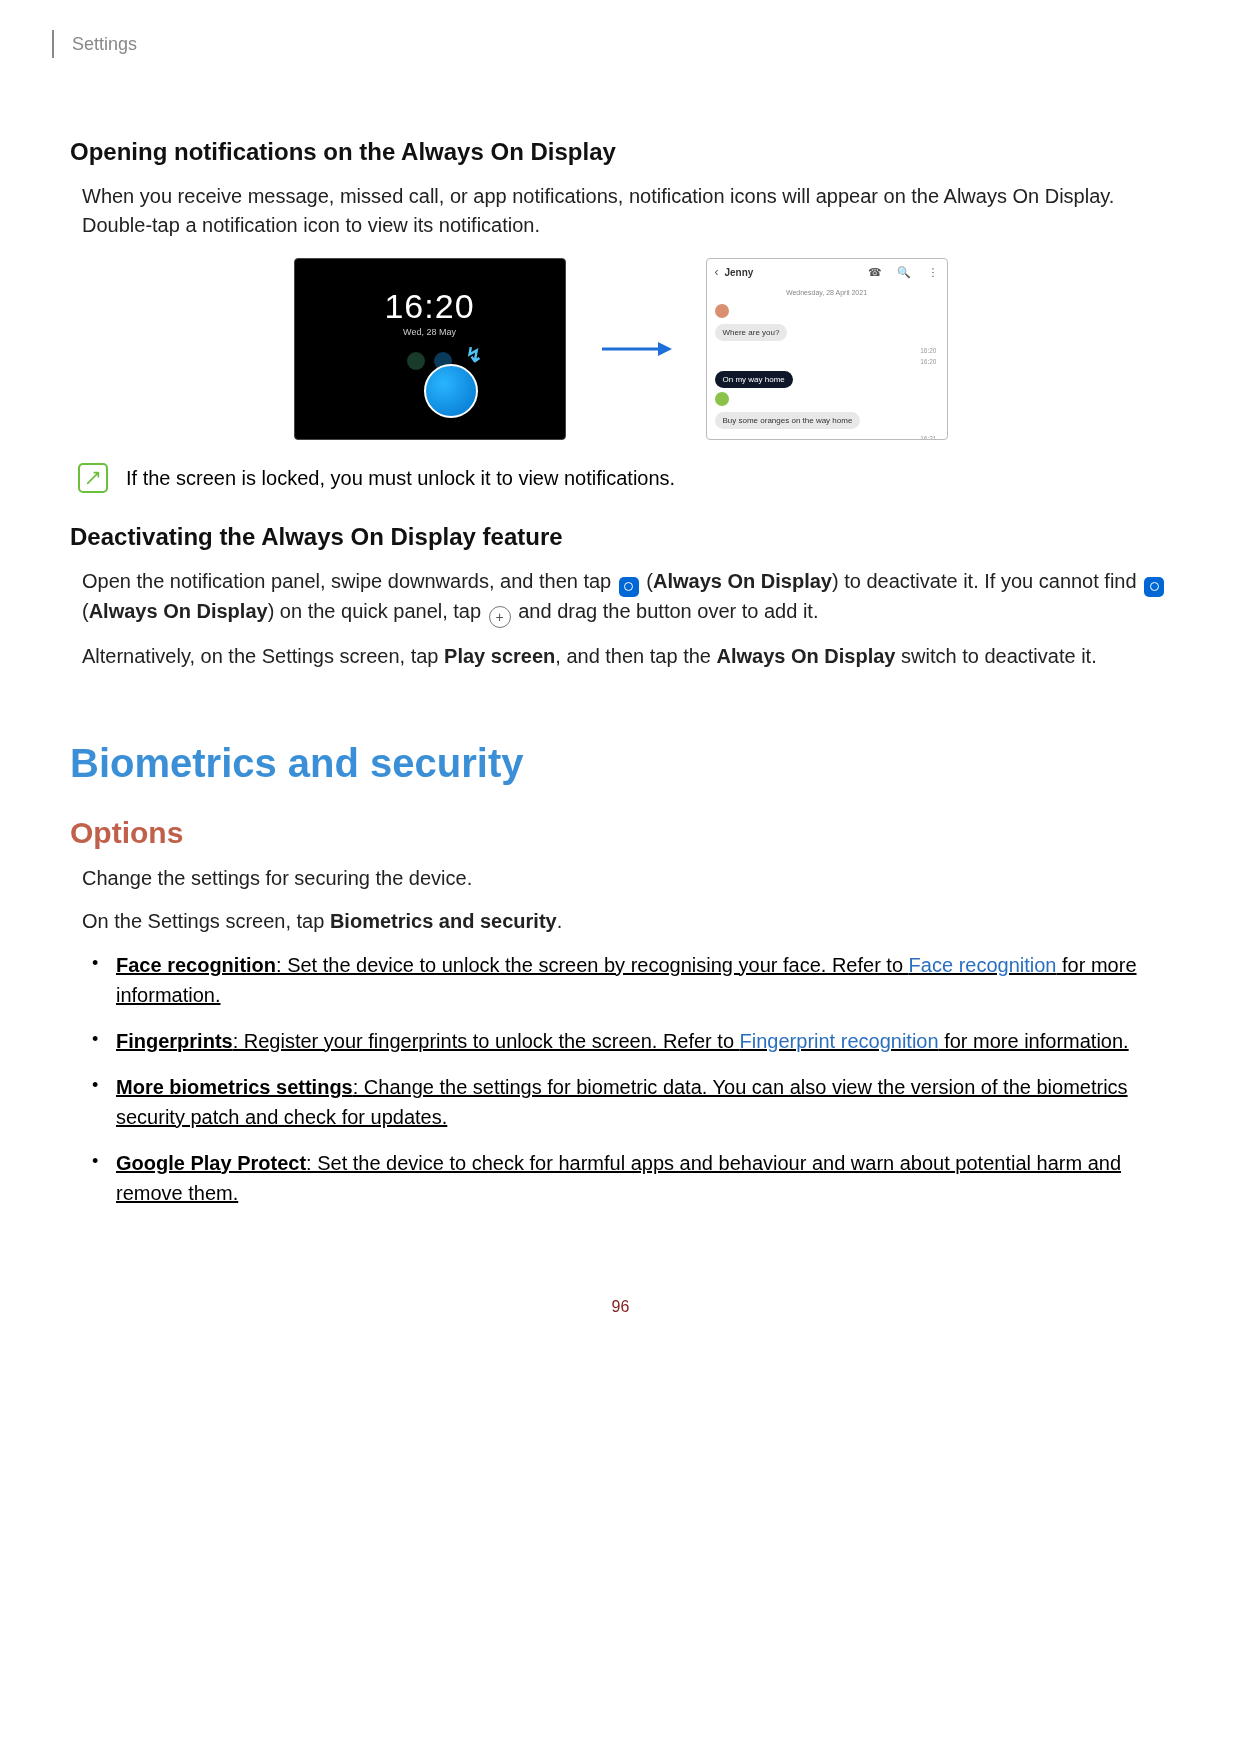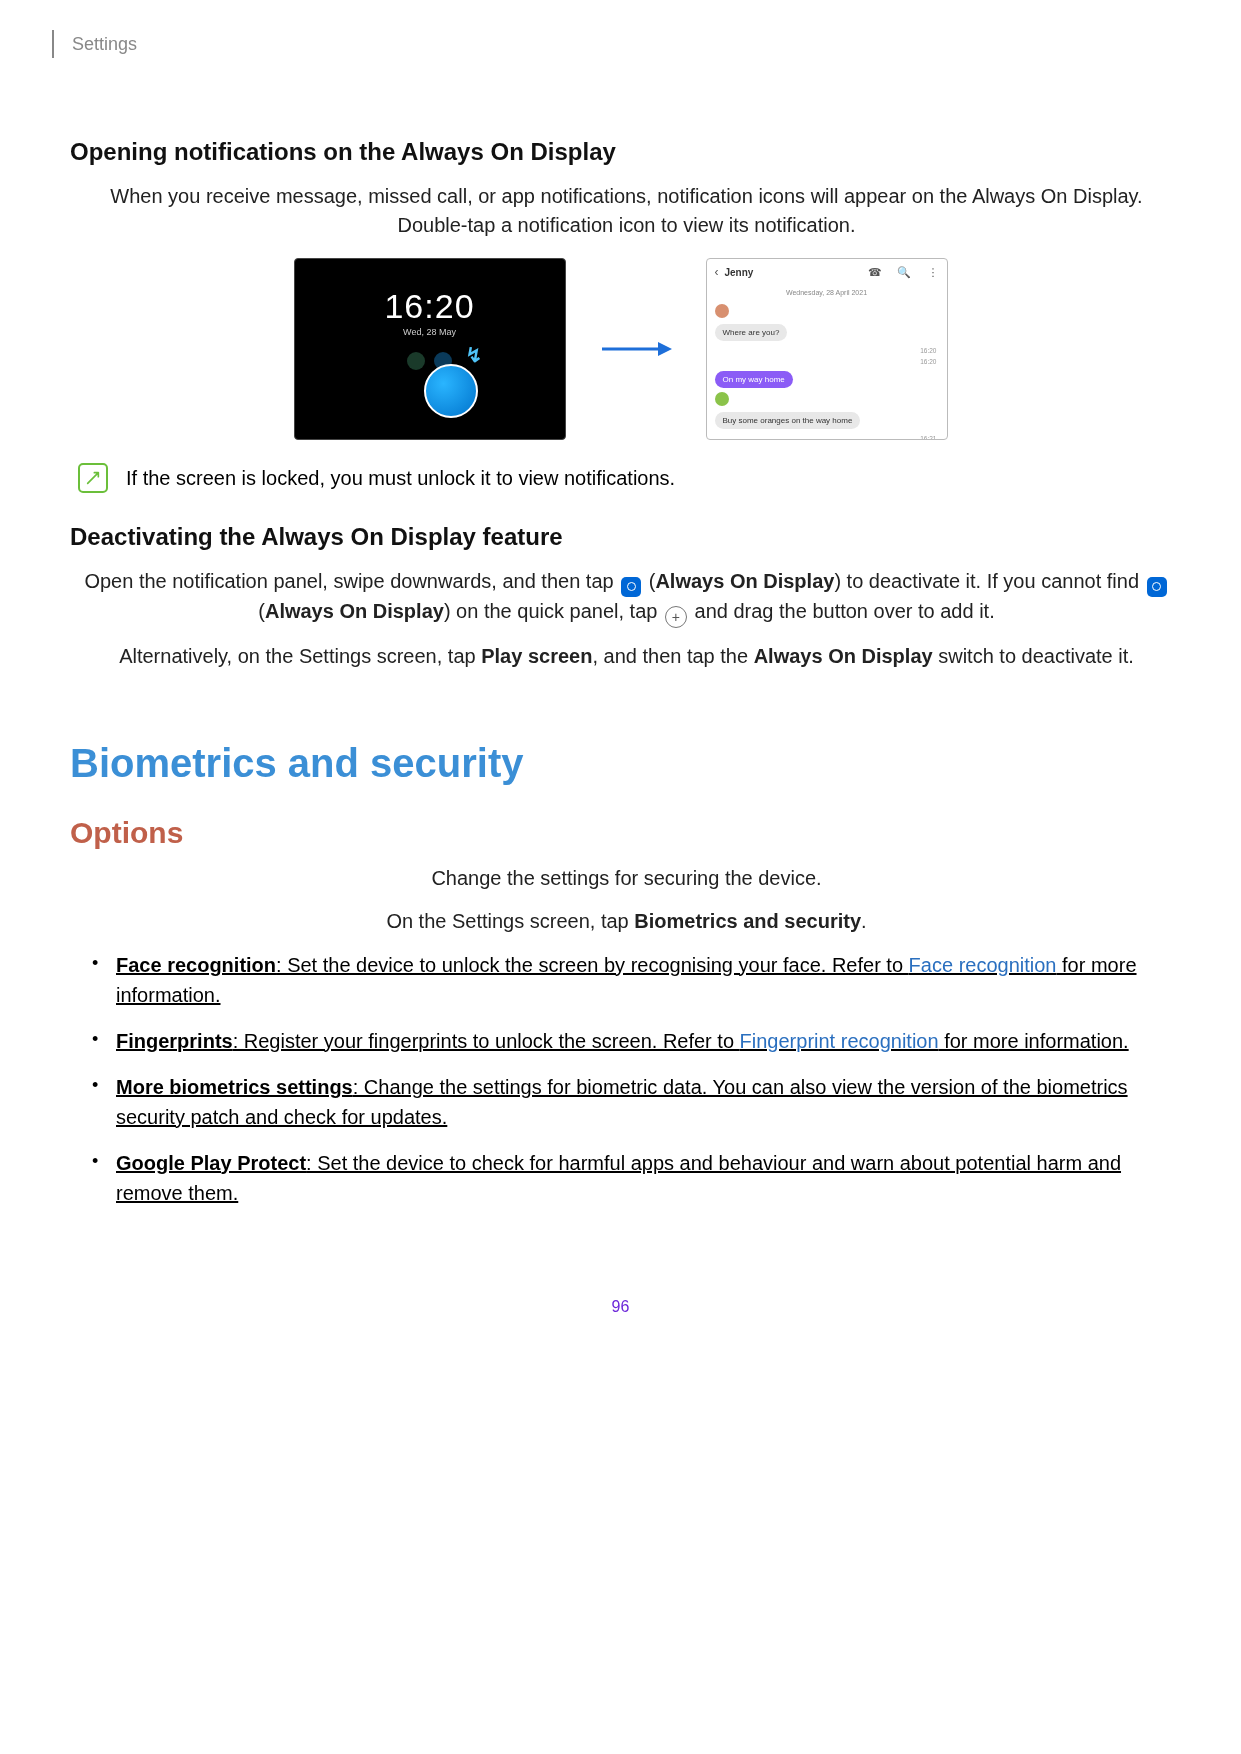"When you receive message, missed" p.body-text { text-align: center -> none }
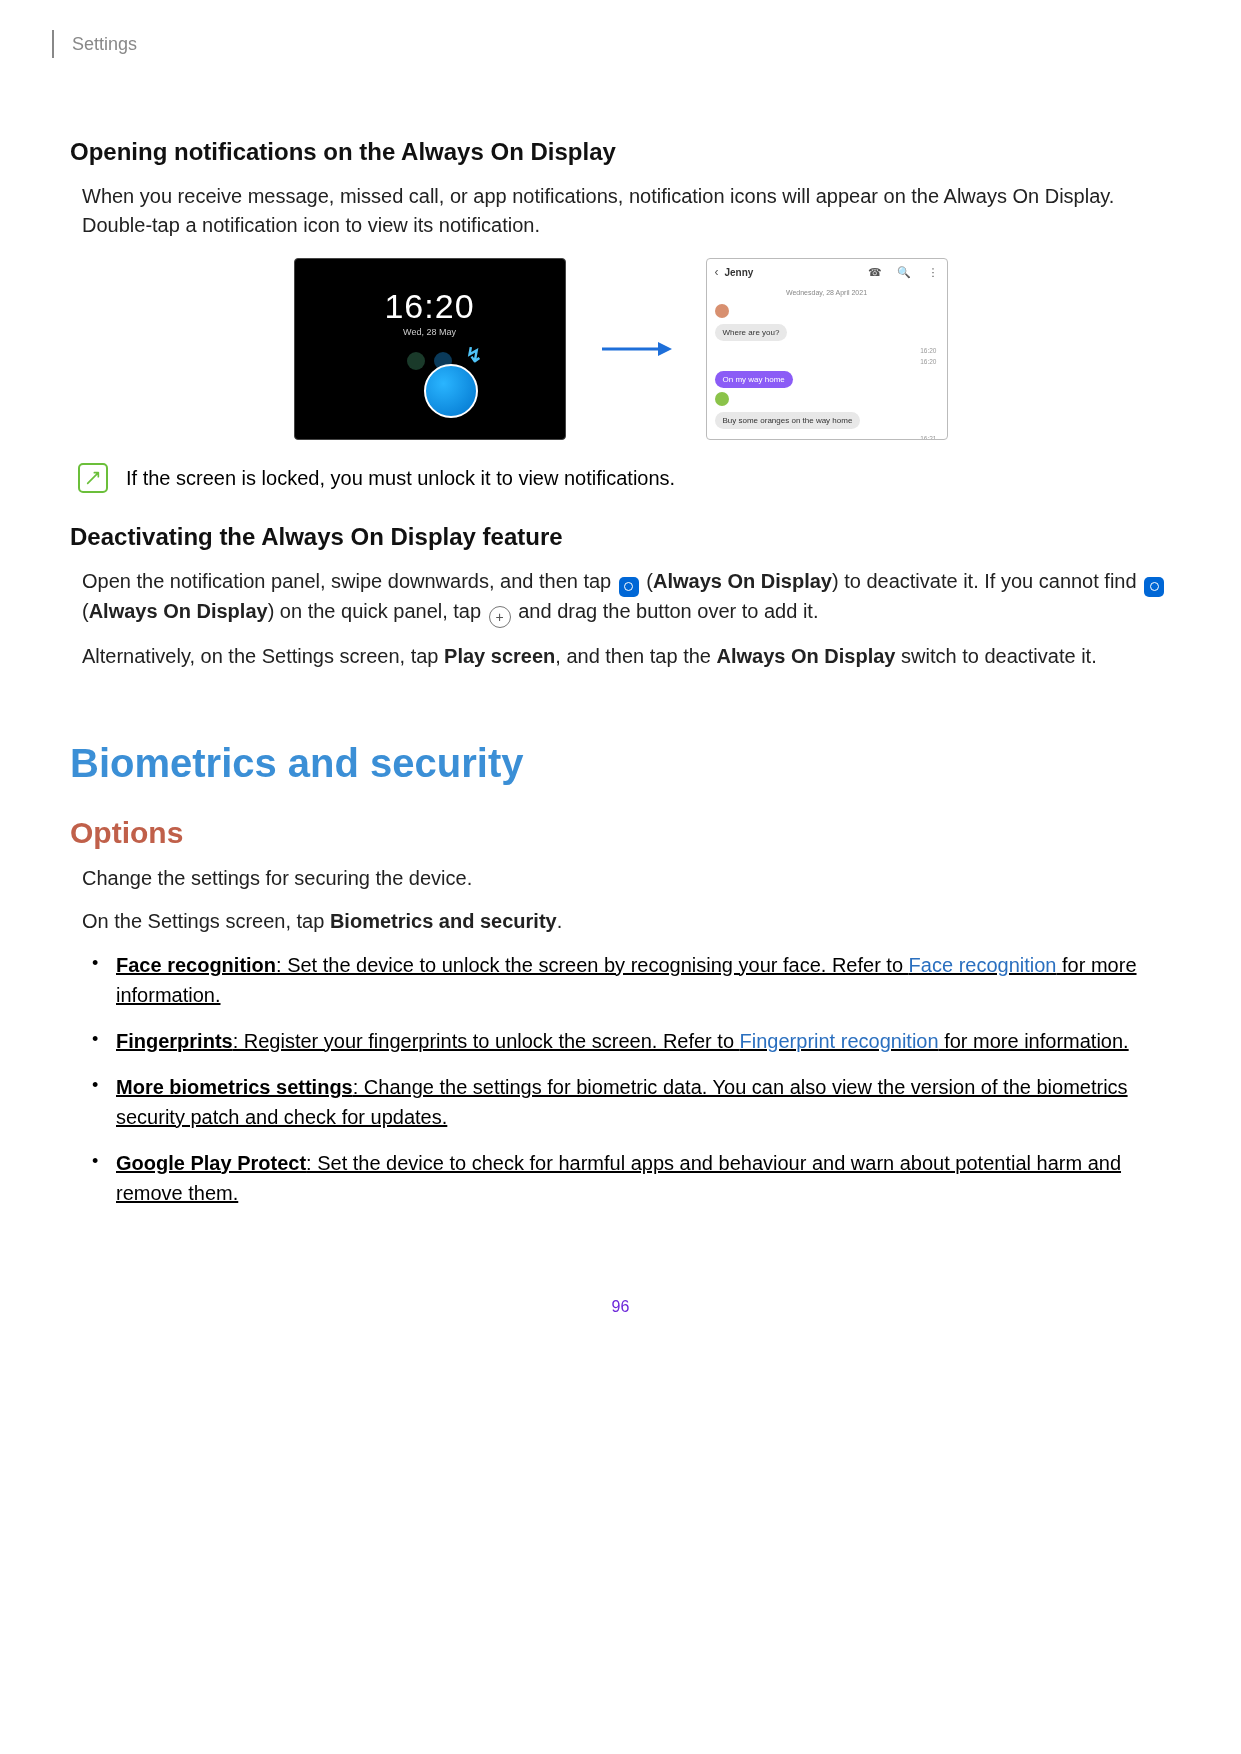"On my way home" .bubble.mine { background: #8b5cf6 -> #0f172a }
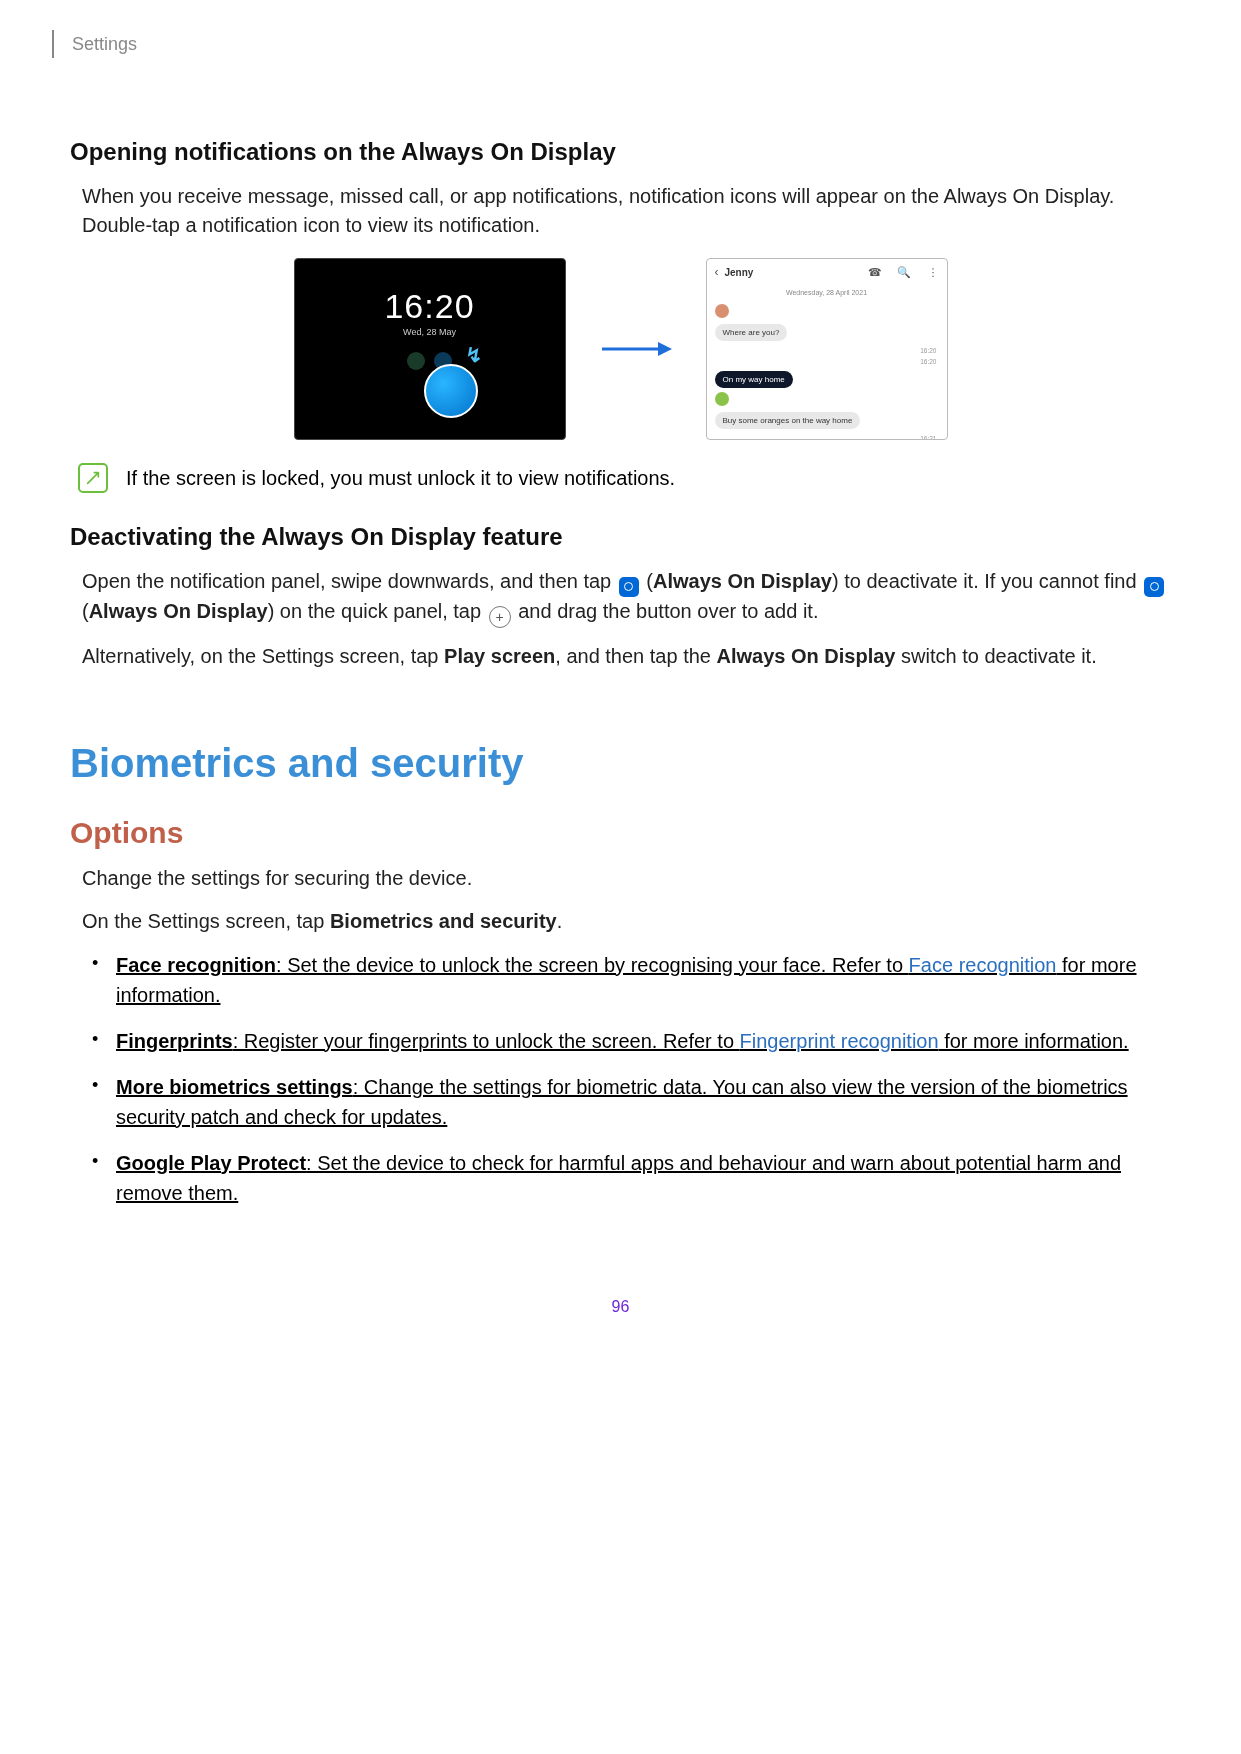"96" .page-num { color: #6d28d9 -> #7f1d1d }
